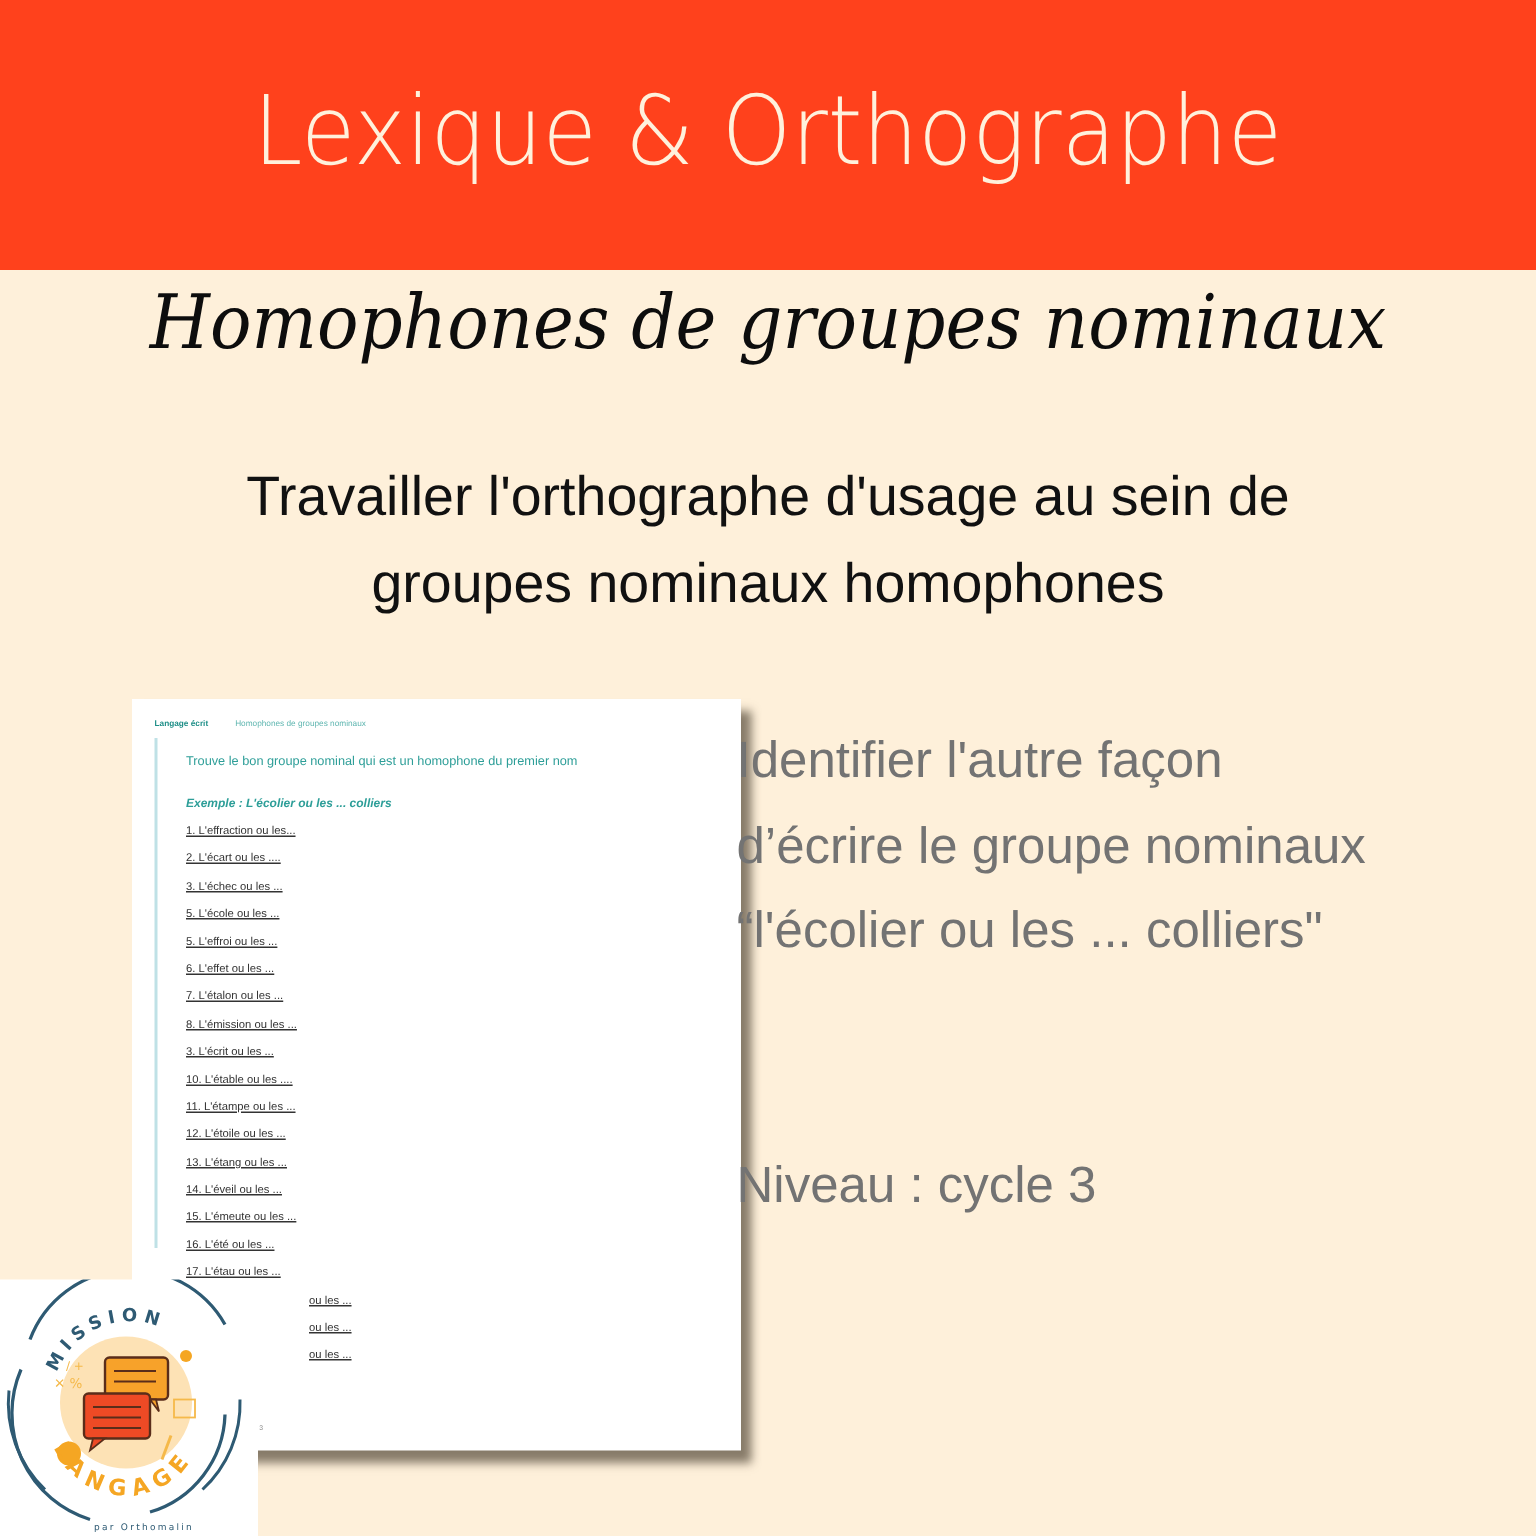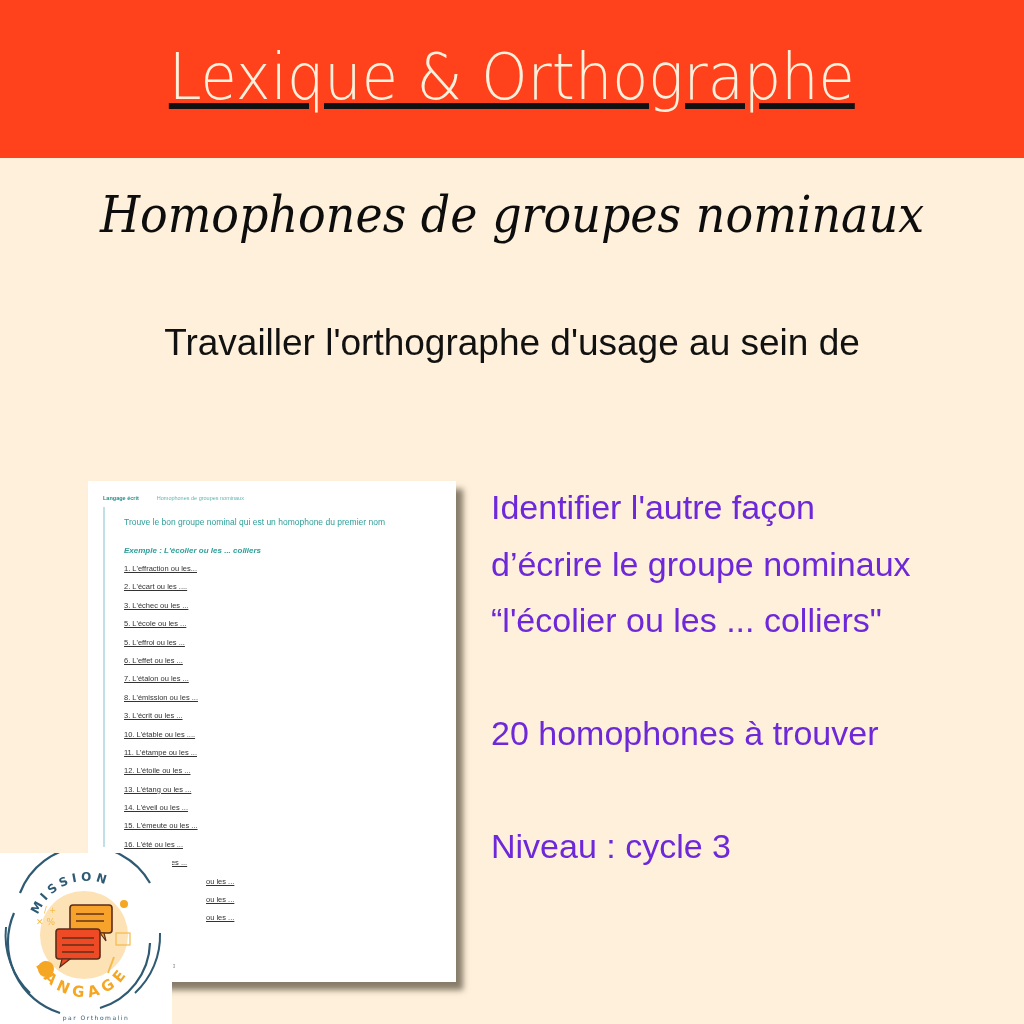"Lexique & Orthographe" .header { height: 158px -> 180px; text-decoration: underline -> none }
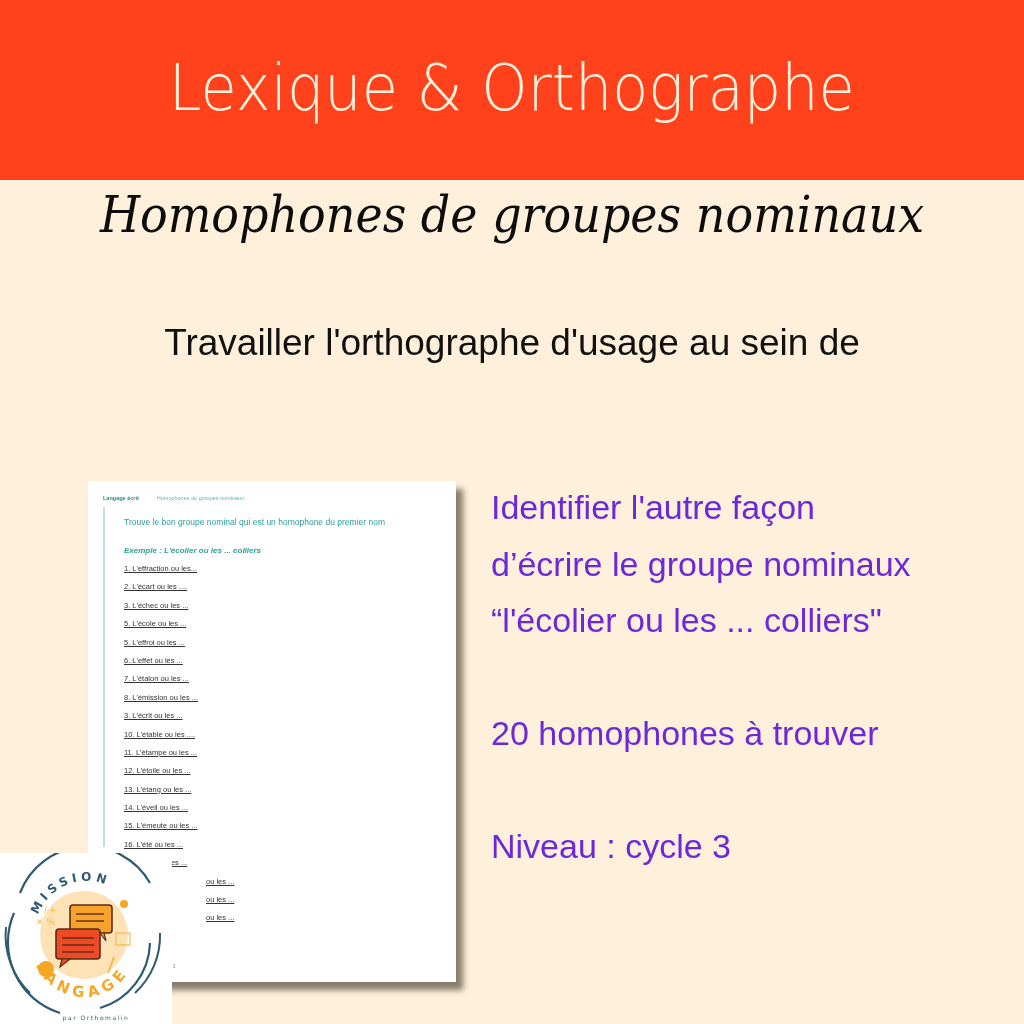"Travailler l'orthographe d'usage au sein" .subtitle { margin-top: 12px -> none }
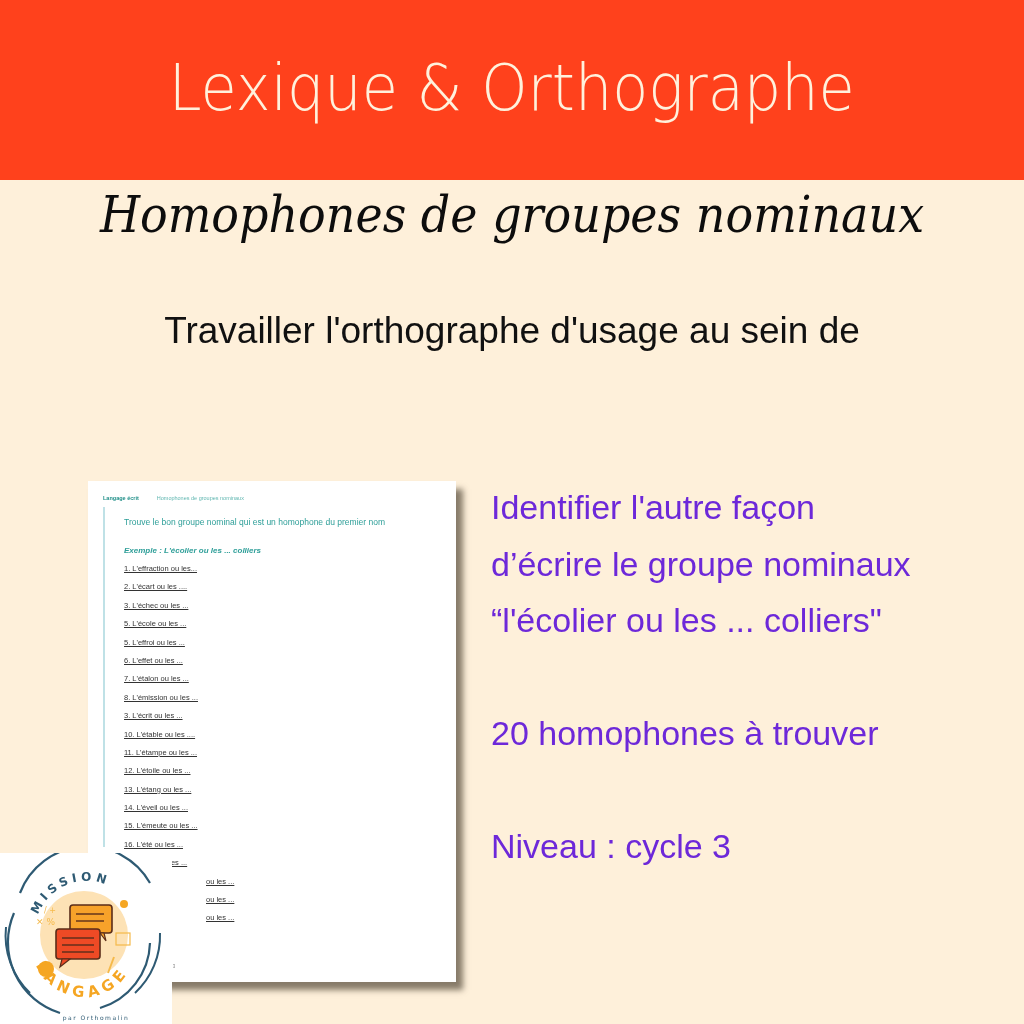"groupes nominaux homophones" div { html: none -> <div>groupes nominaux homophones</div> }
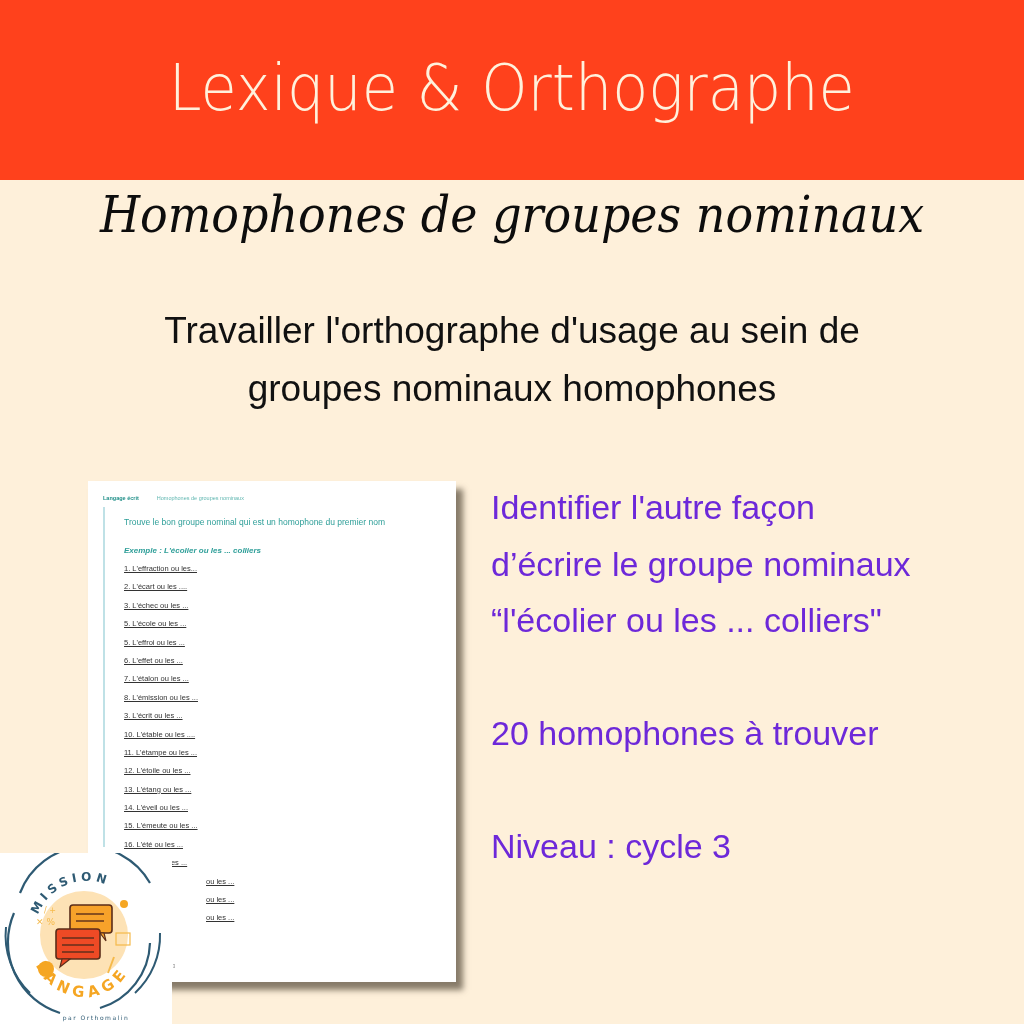"Trouve le bon groupe nominal" .doc-wrap { margin-top: 15px -> none; width: 368px -> 406px }
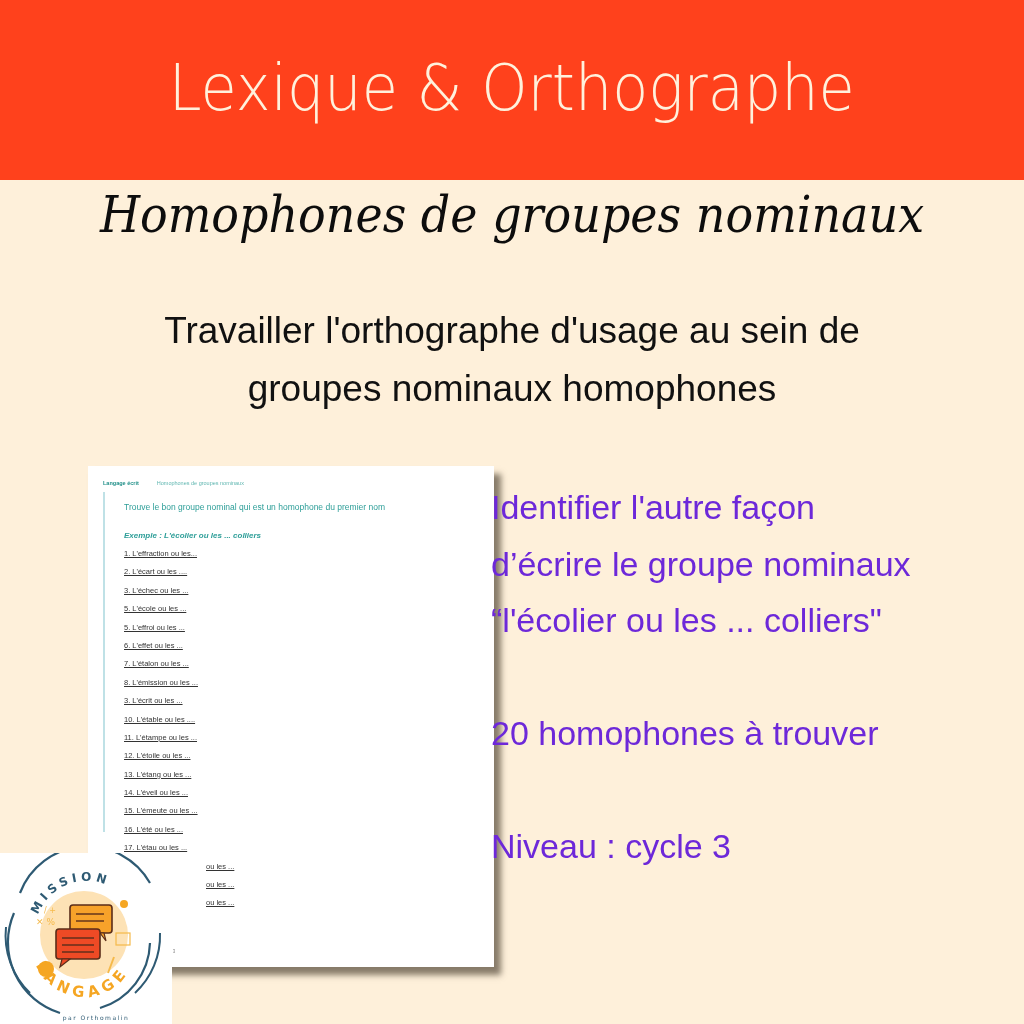"Identifier l'autre façon" .right-text { color: #6d28d9 -> #737373 }
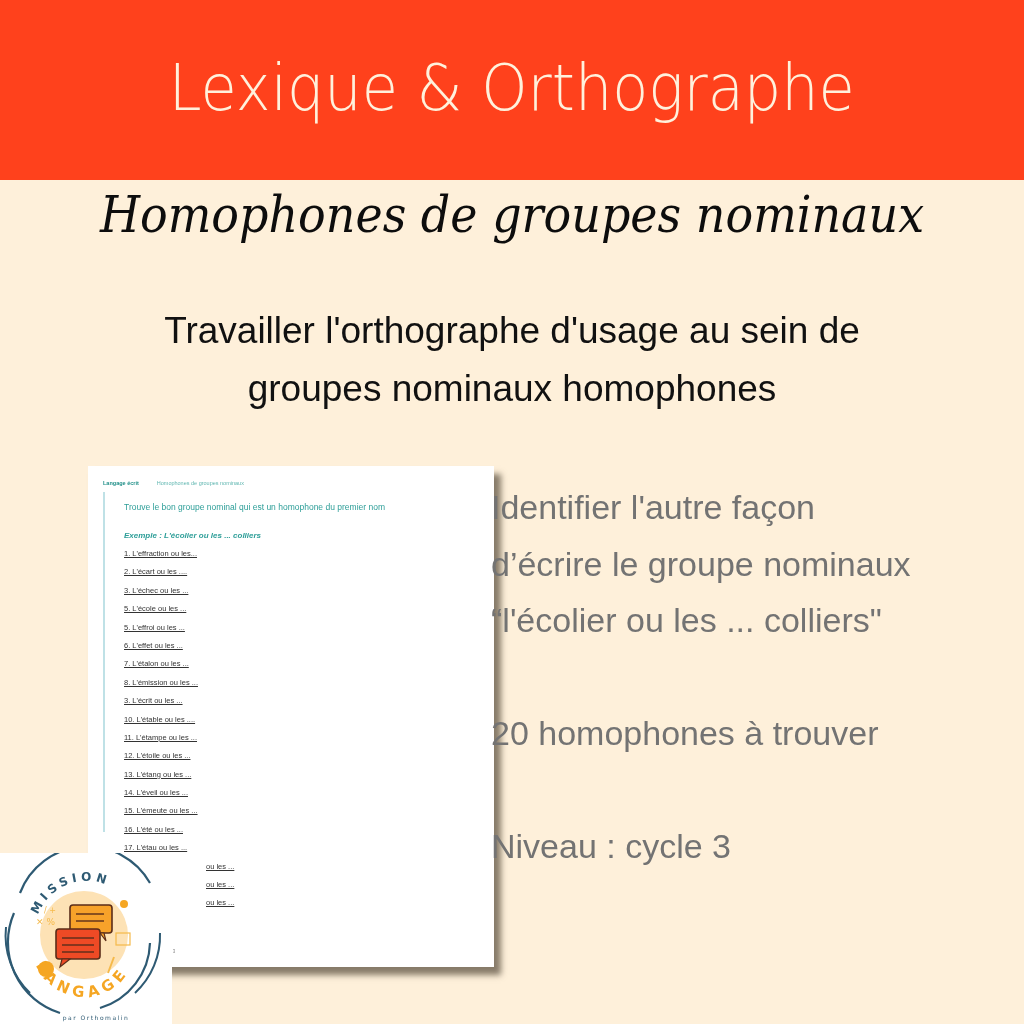"20 homophones à trouver" p { html: <p>20 homophones à trouver</p> -> none }
